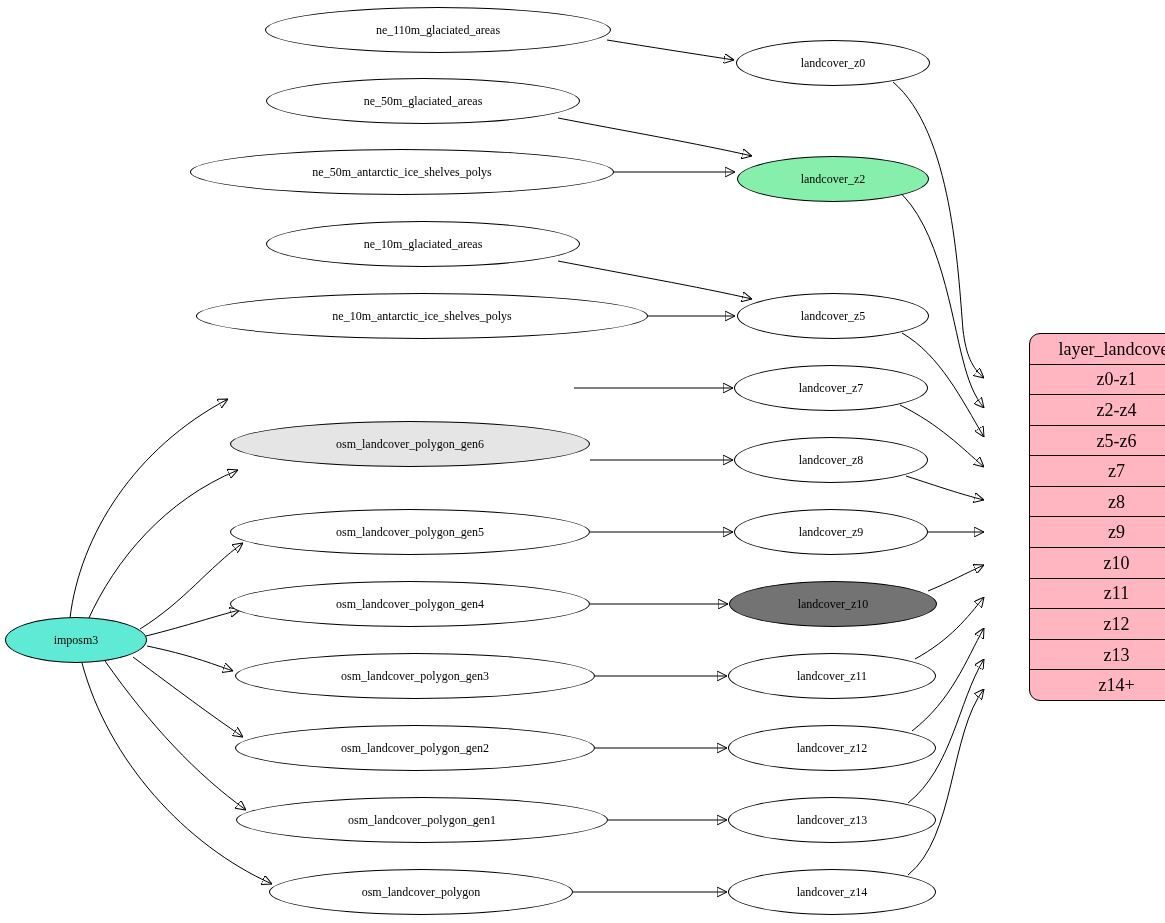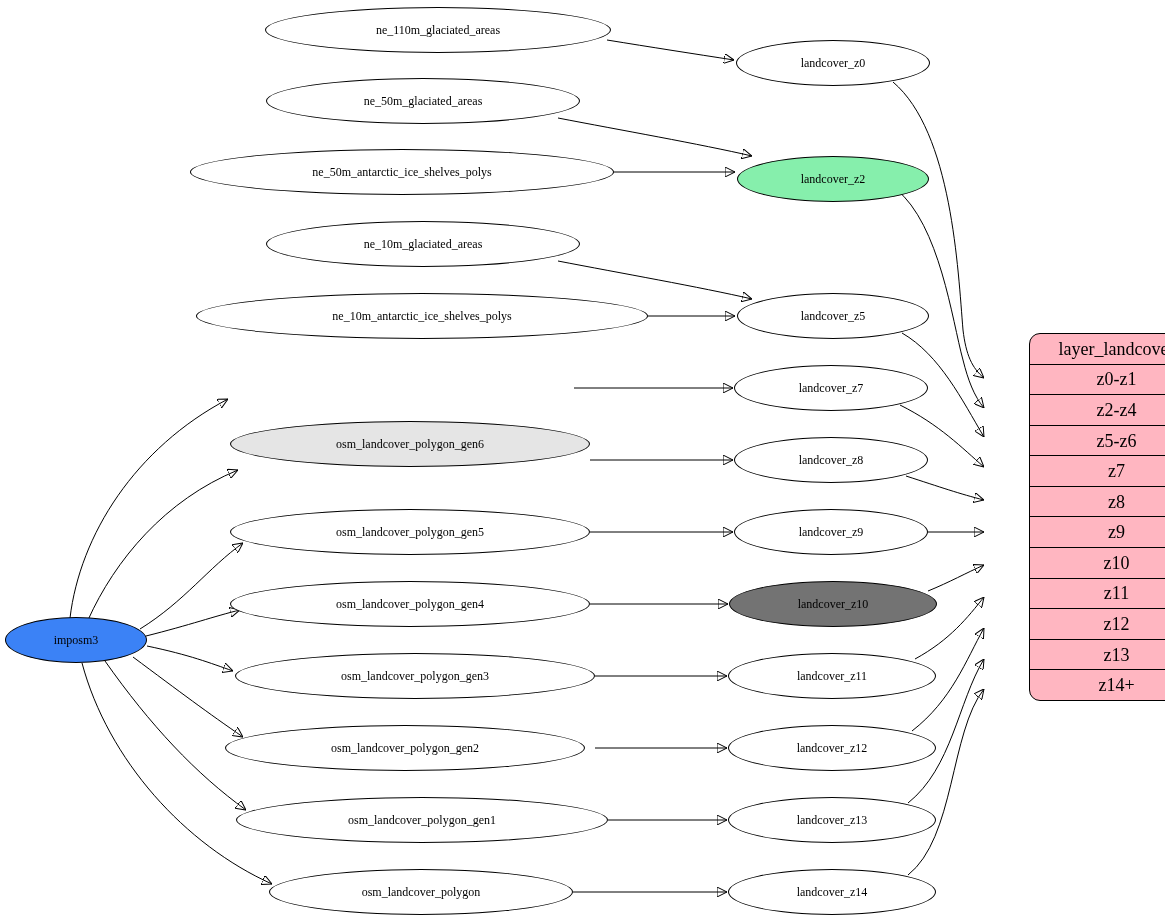"imposm3" div.node { background: #3b82f6 -> #5eead4 }
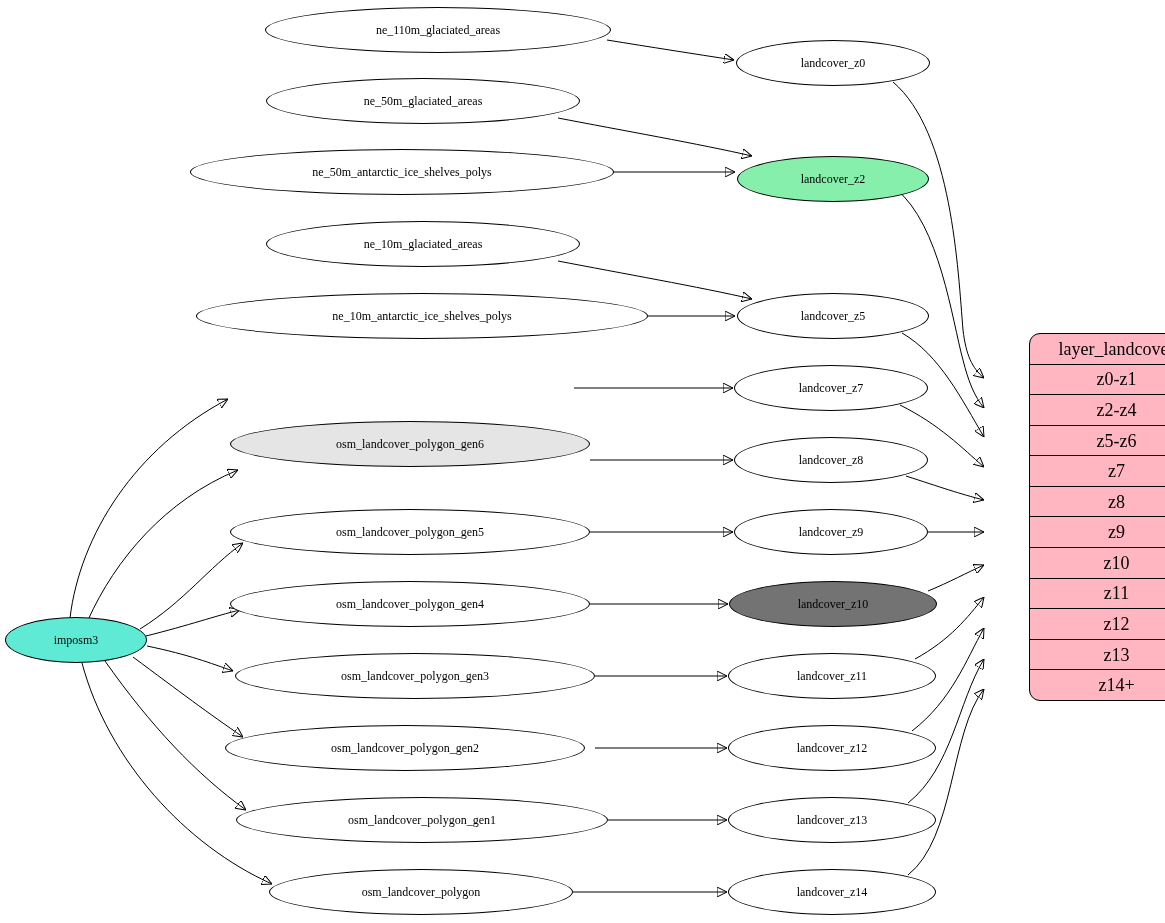"osm_landcover_polygon_gen2" div.node { left: 225px -> 235px }
